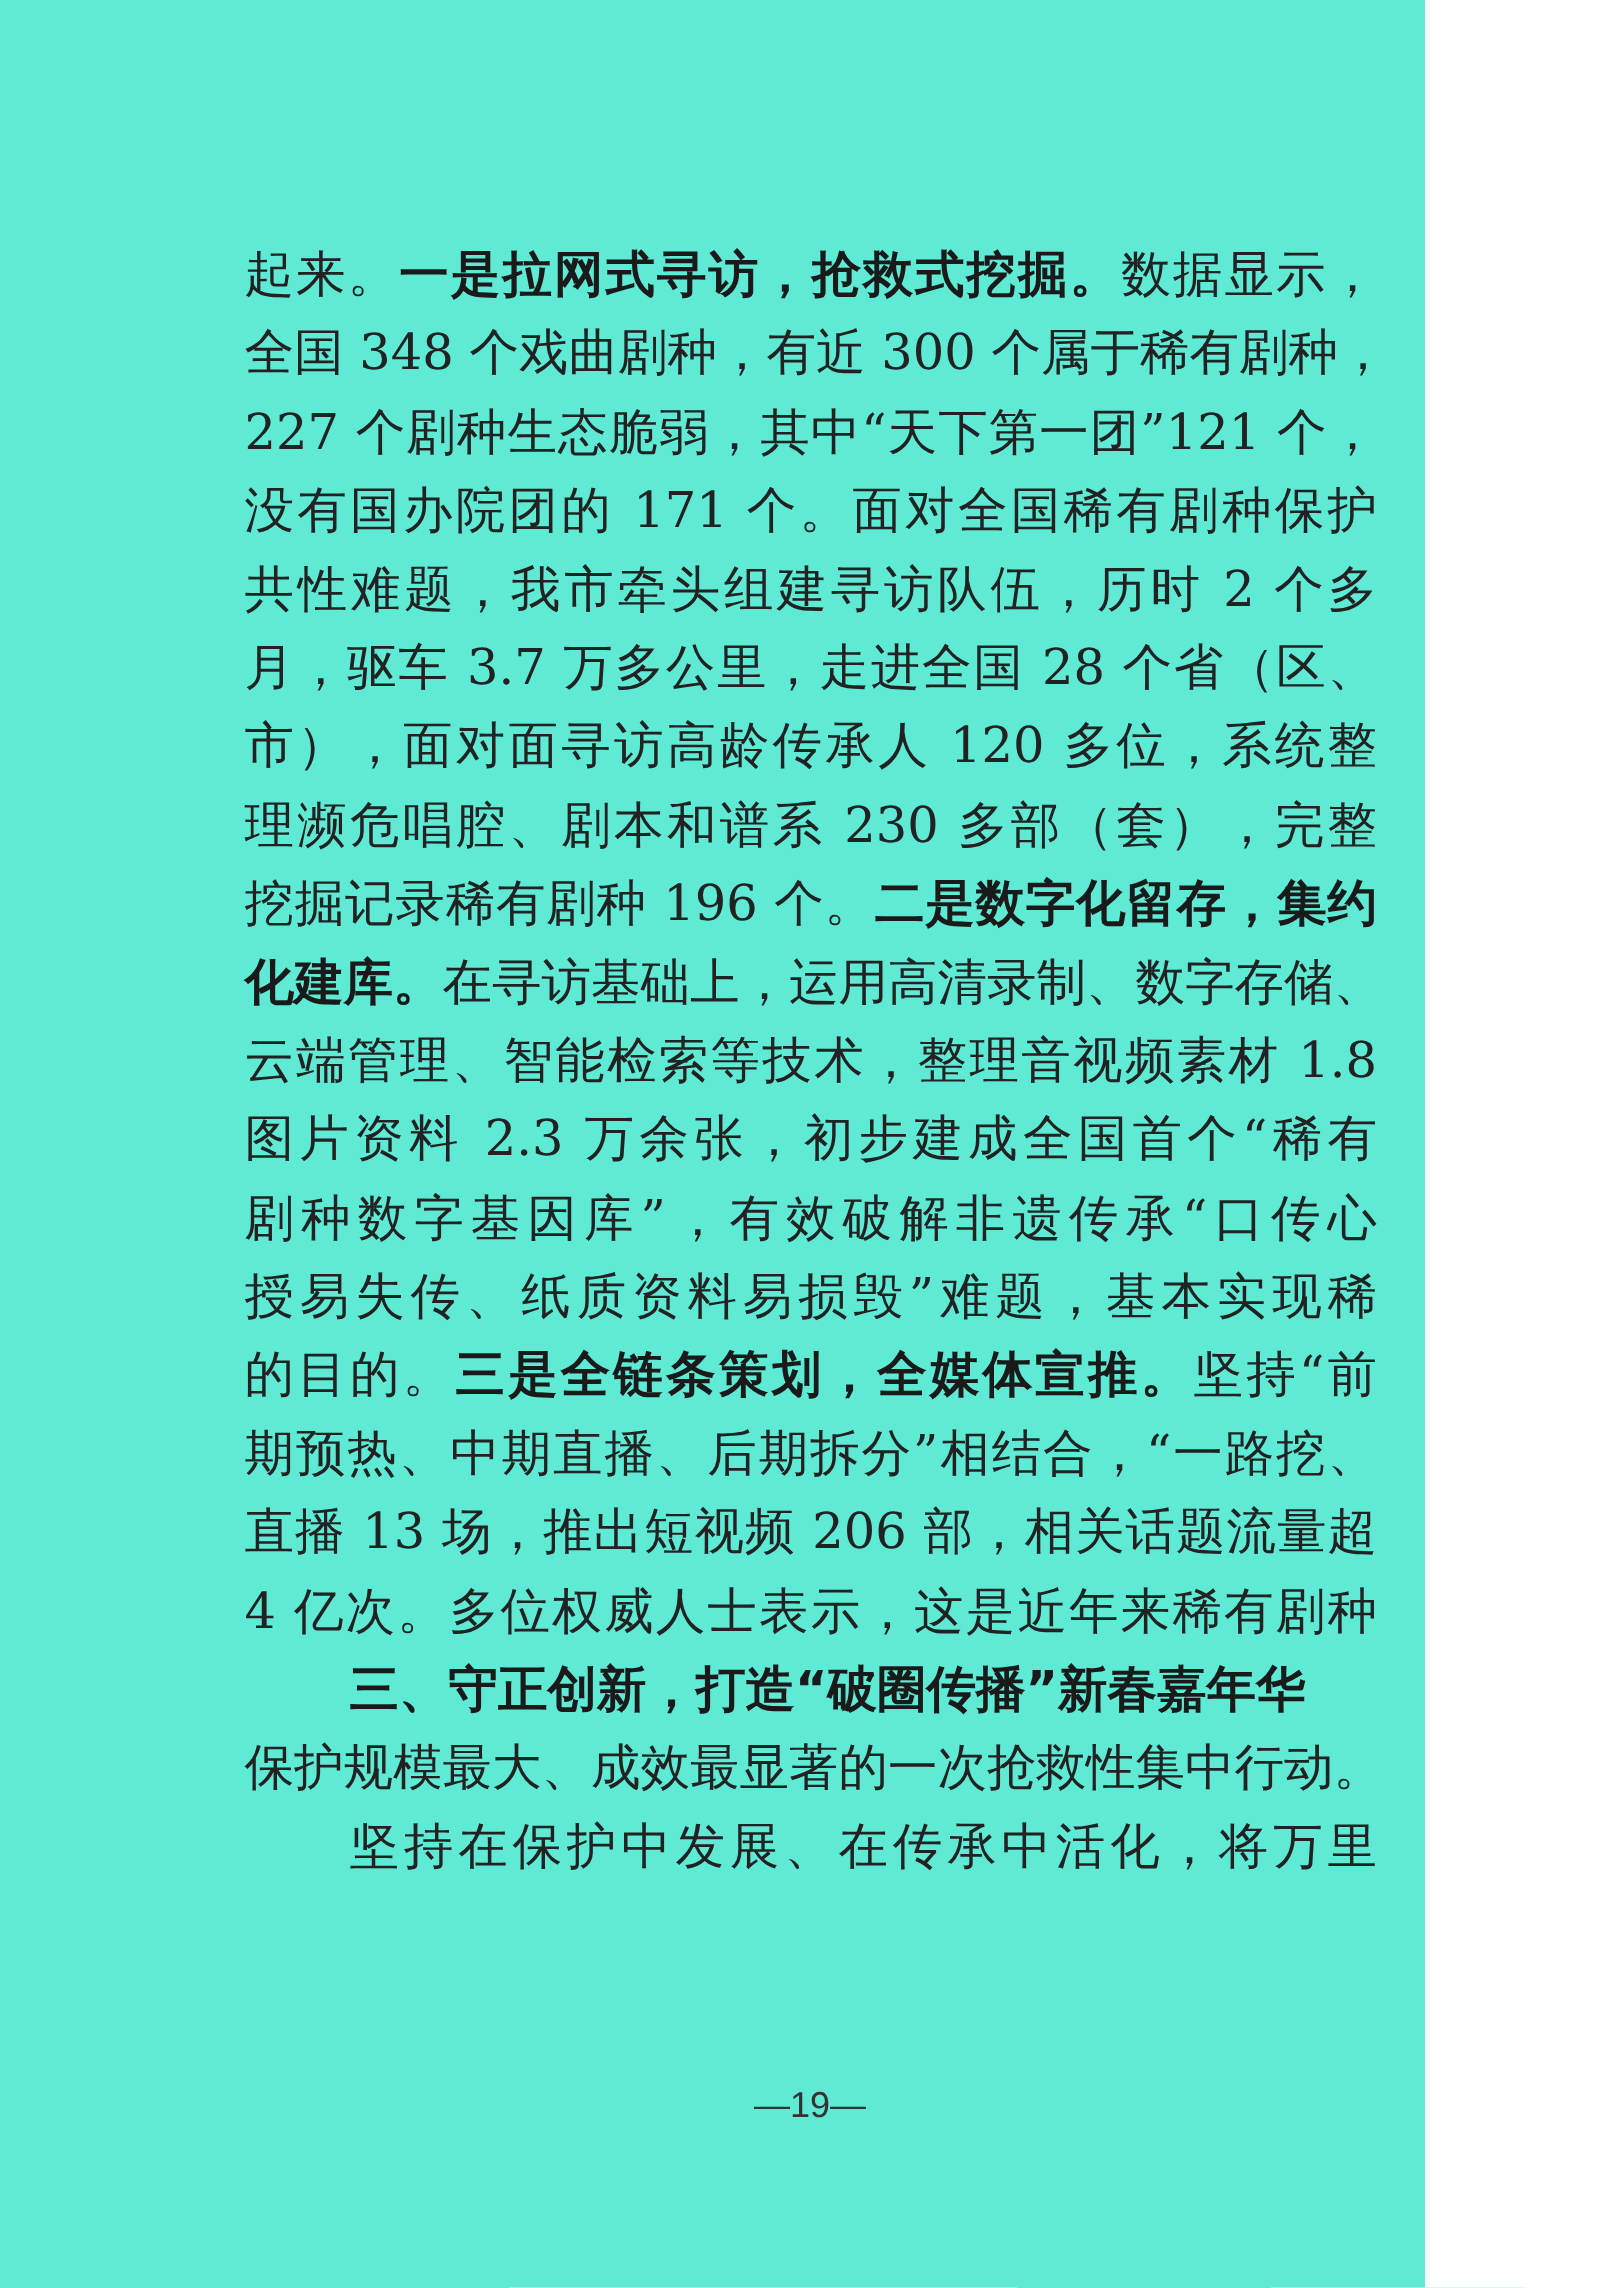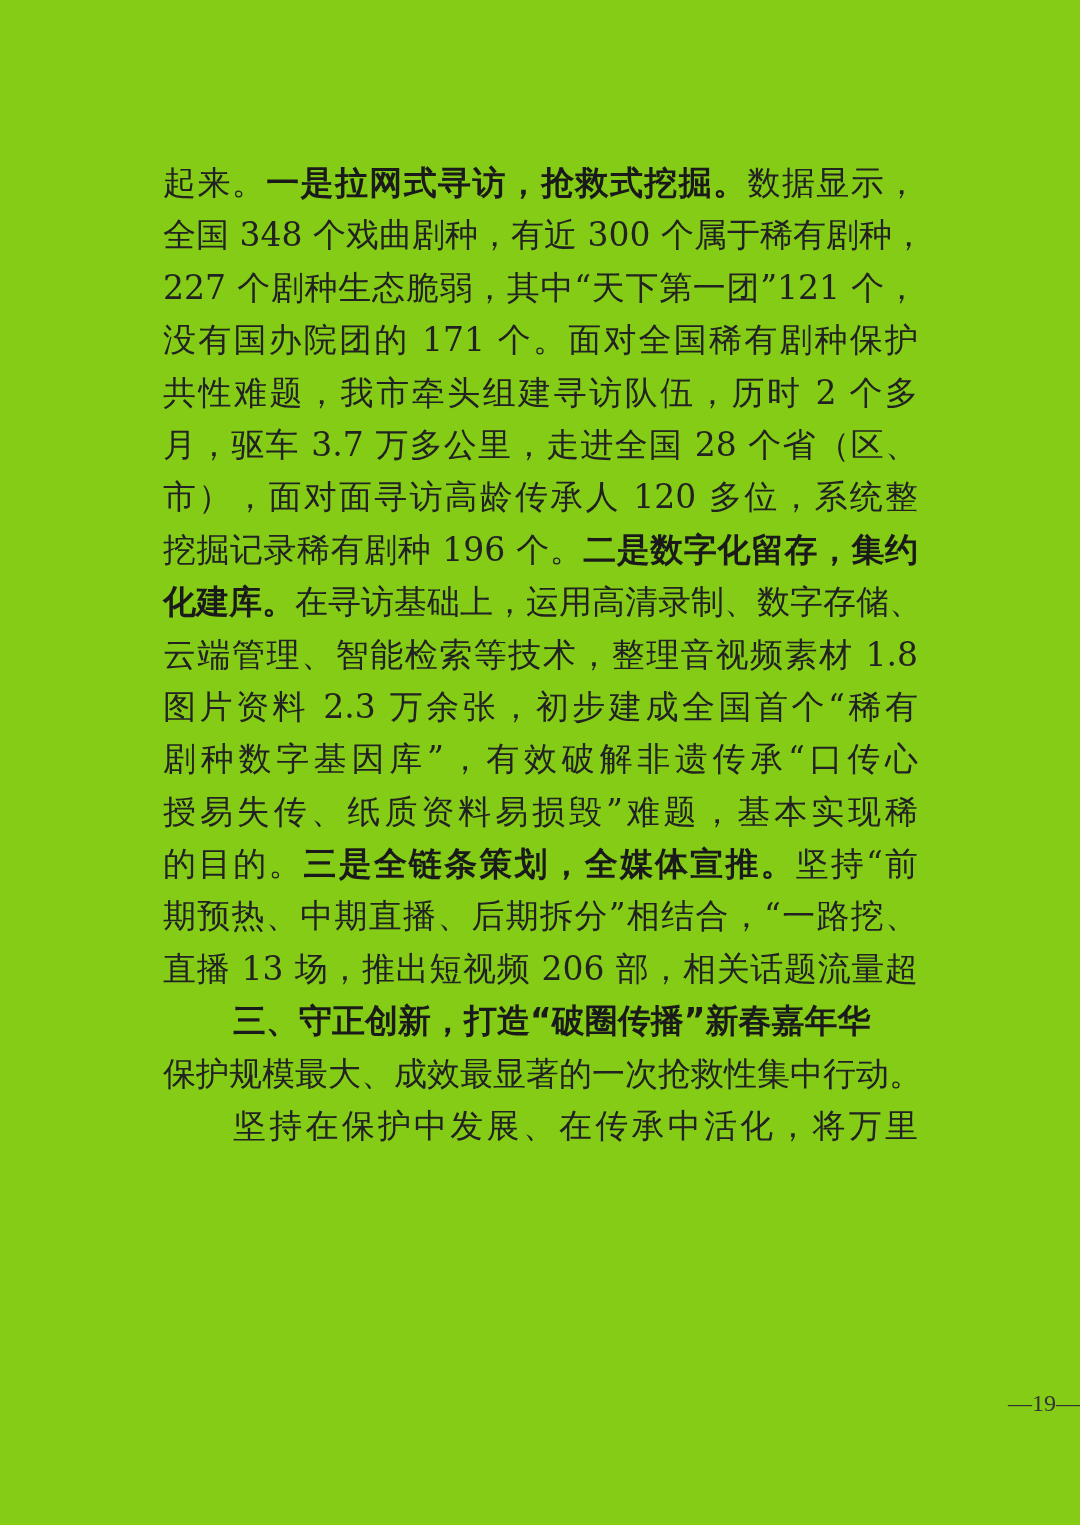"起来。一是拉网式寻访，抢救式挖掘。数据显示，" .page { background: #84cc16 -> #5eead4; width: 1080px -> 950px }
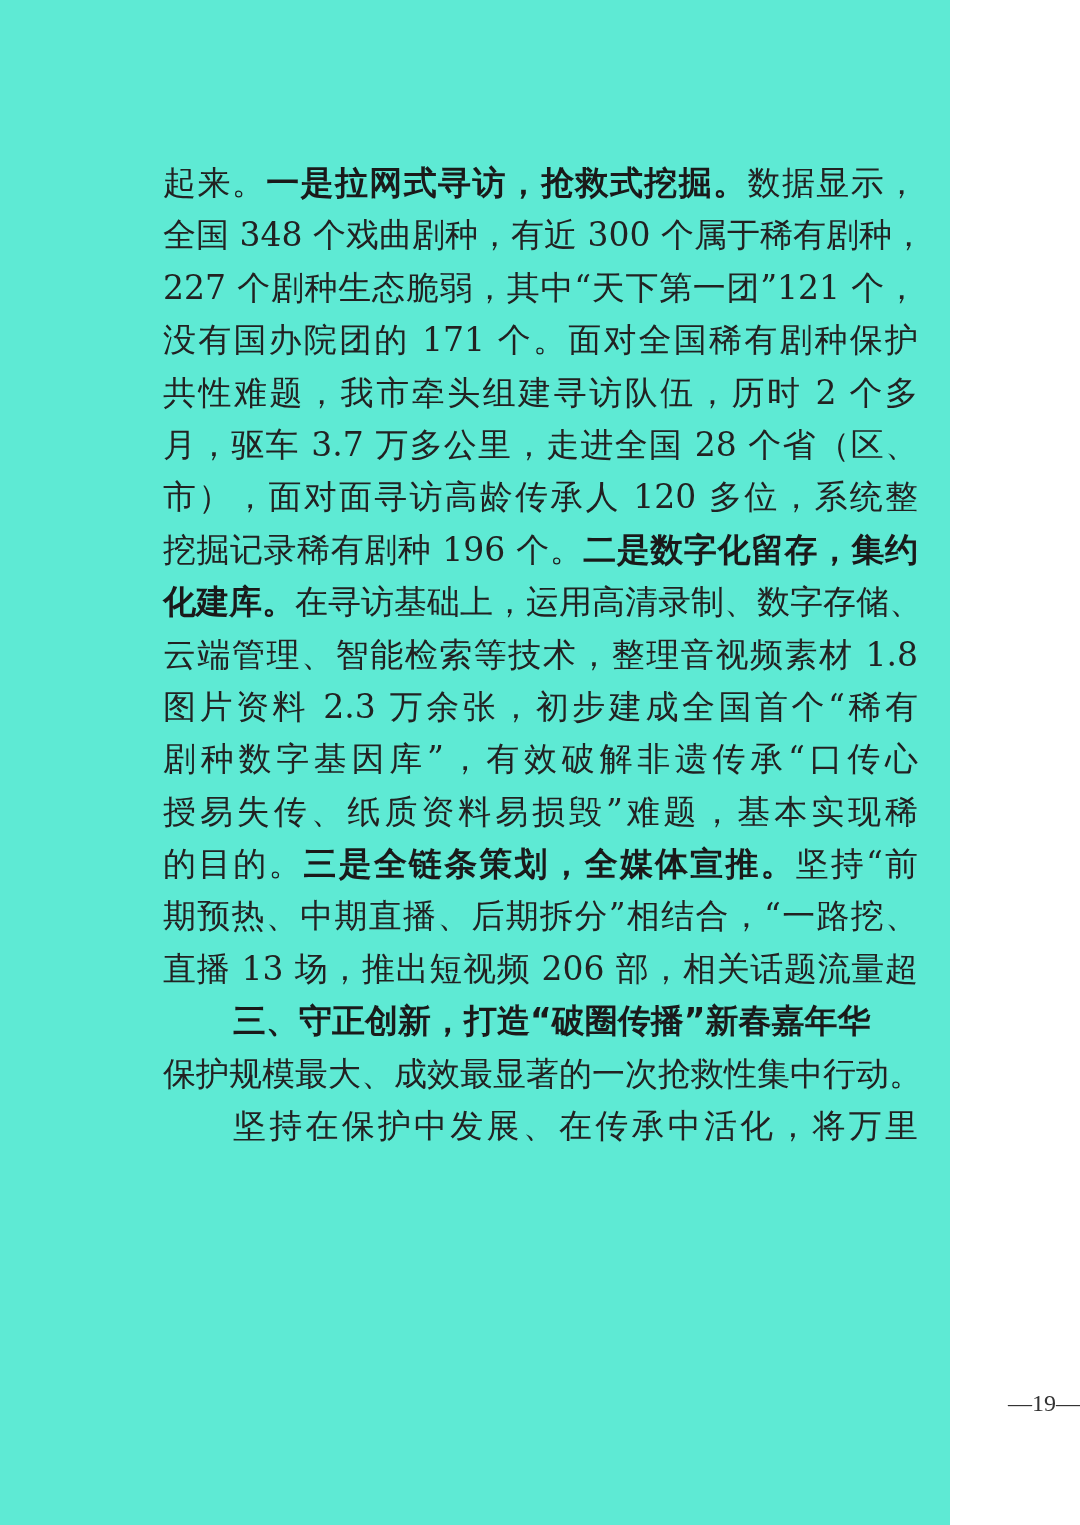"理濒危唱腔、剧本和谱系 230 多部（套），完整" div.line { html: none -> <div><span>理濒危唱腔、剧本和谱系 230 多部（套），完整</span></div> }
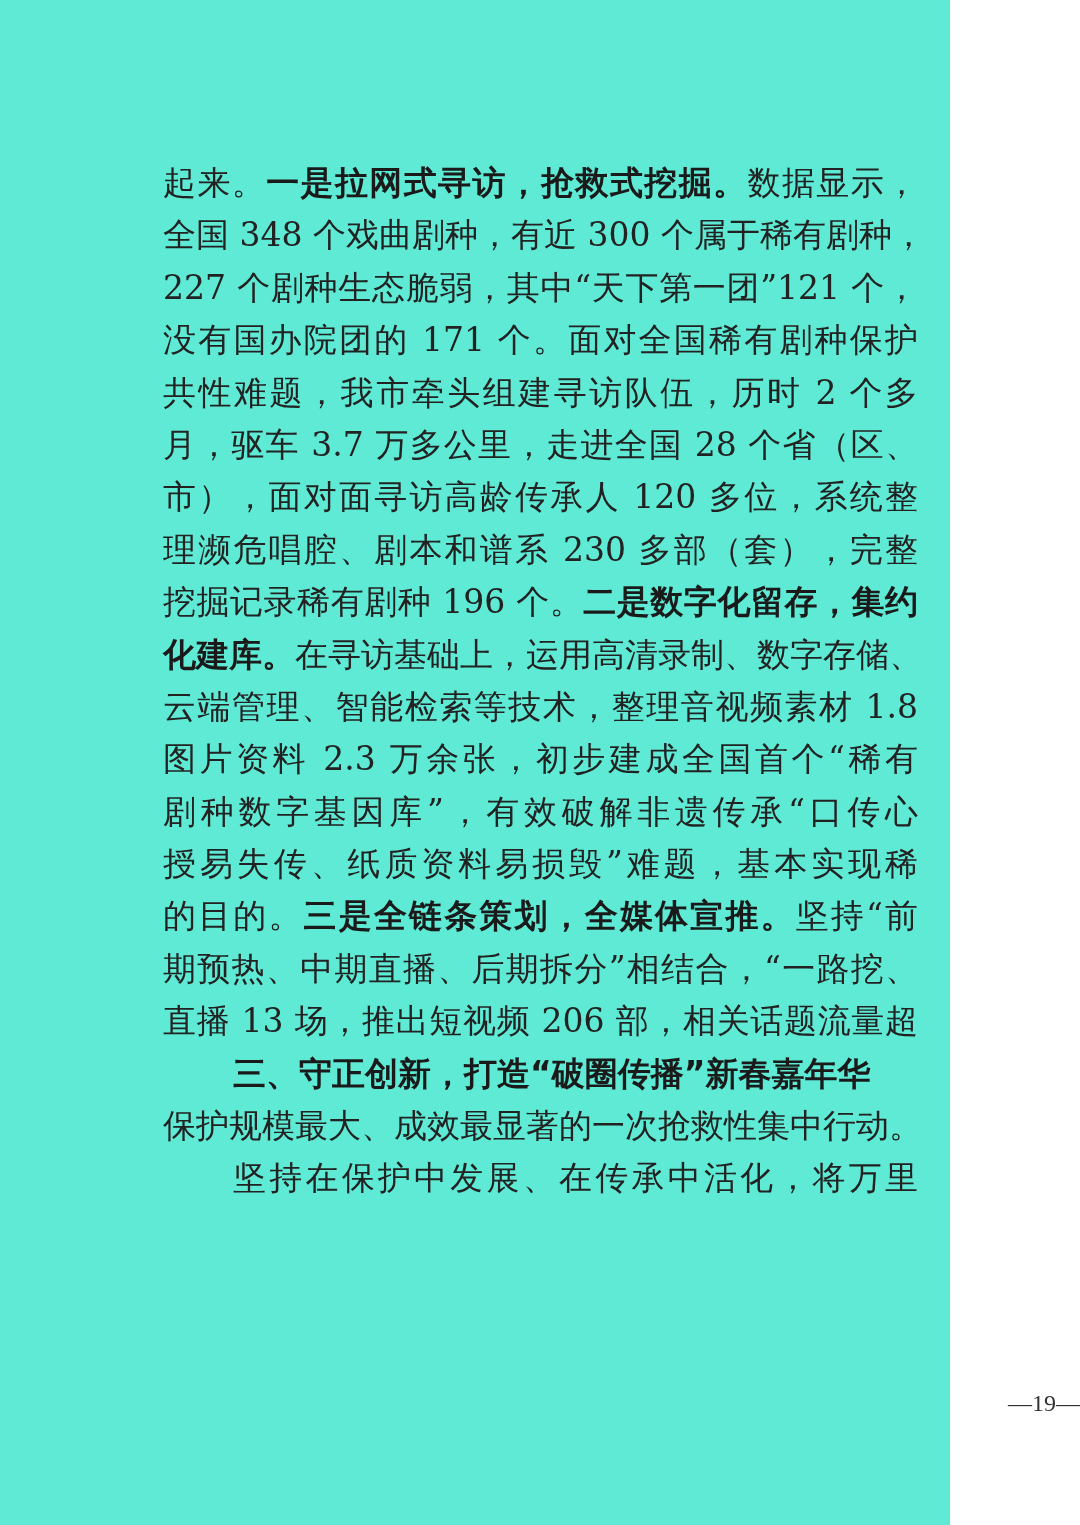"4 亿次。多位权威人士表示，这是近年来稀有剧种" div.line { html: none -> <div><span>4 亿次。多位权威人士表示，这是近年来稀有剧种</span></div> }
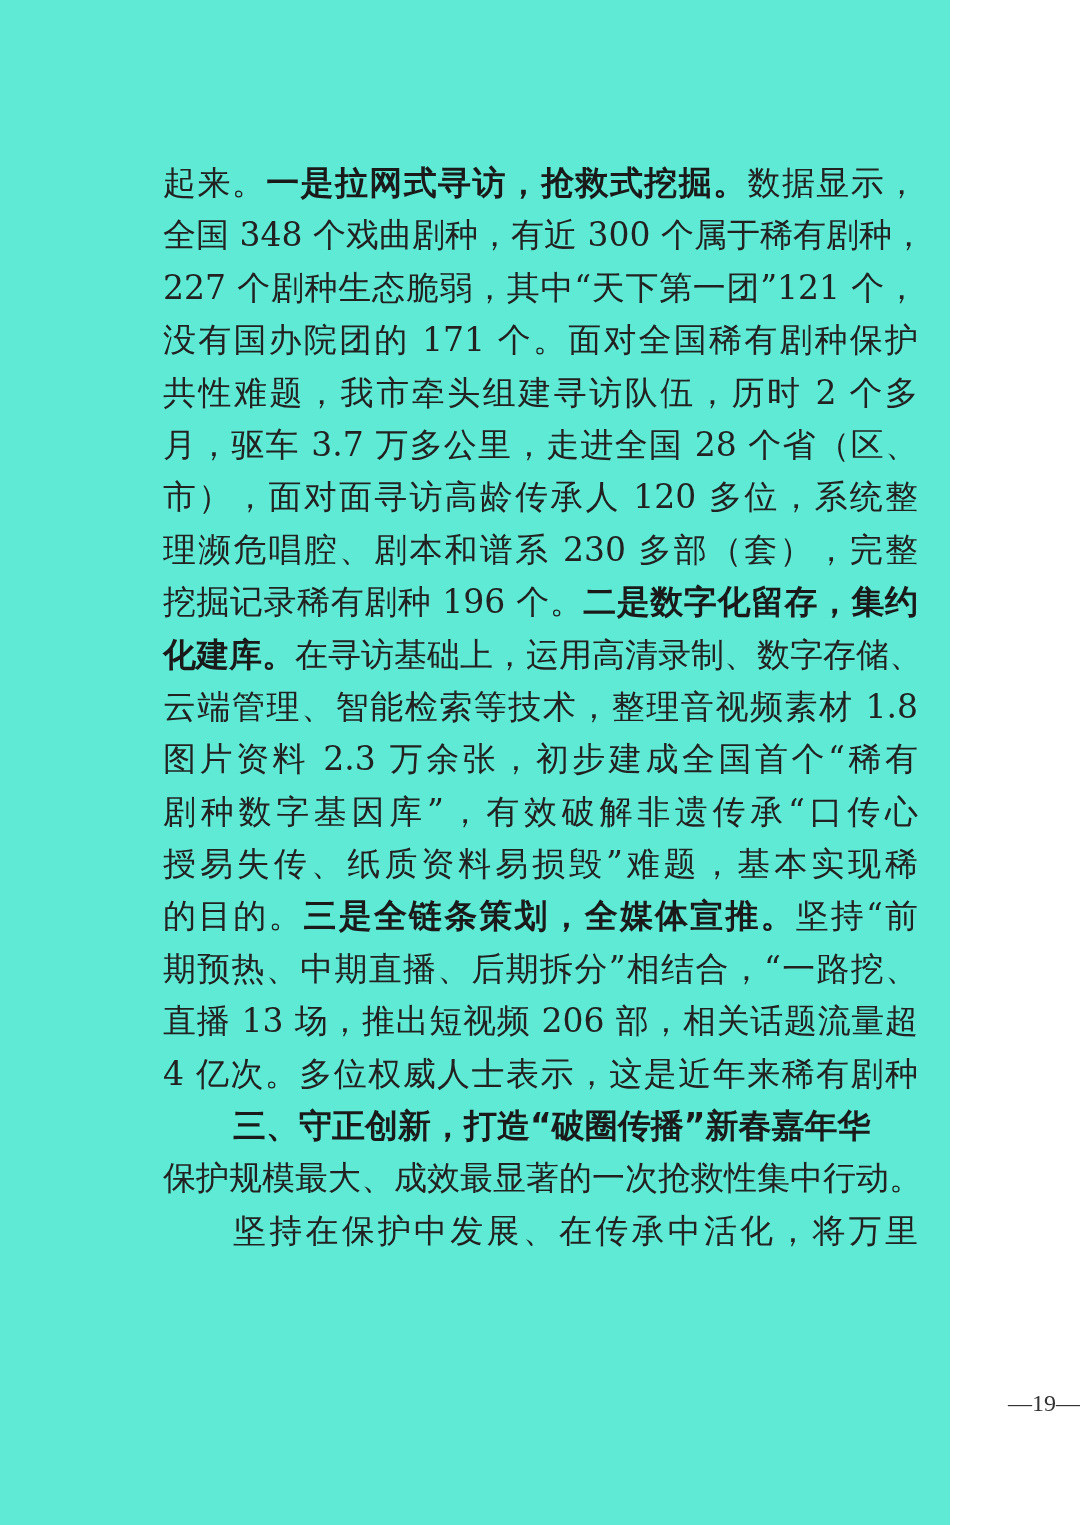"—19—" .page-number { font-family: Liberation Serif, serif -> Liberation Sans, sans-serif; text-align: right -> center }
